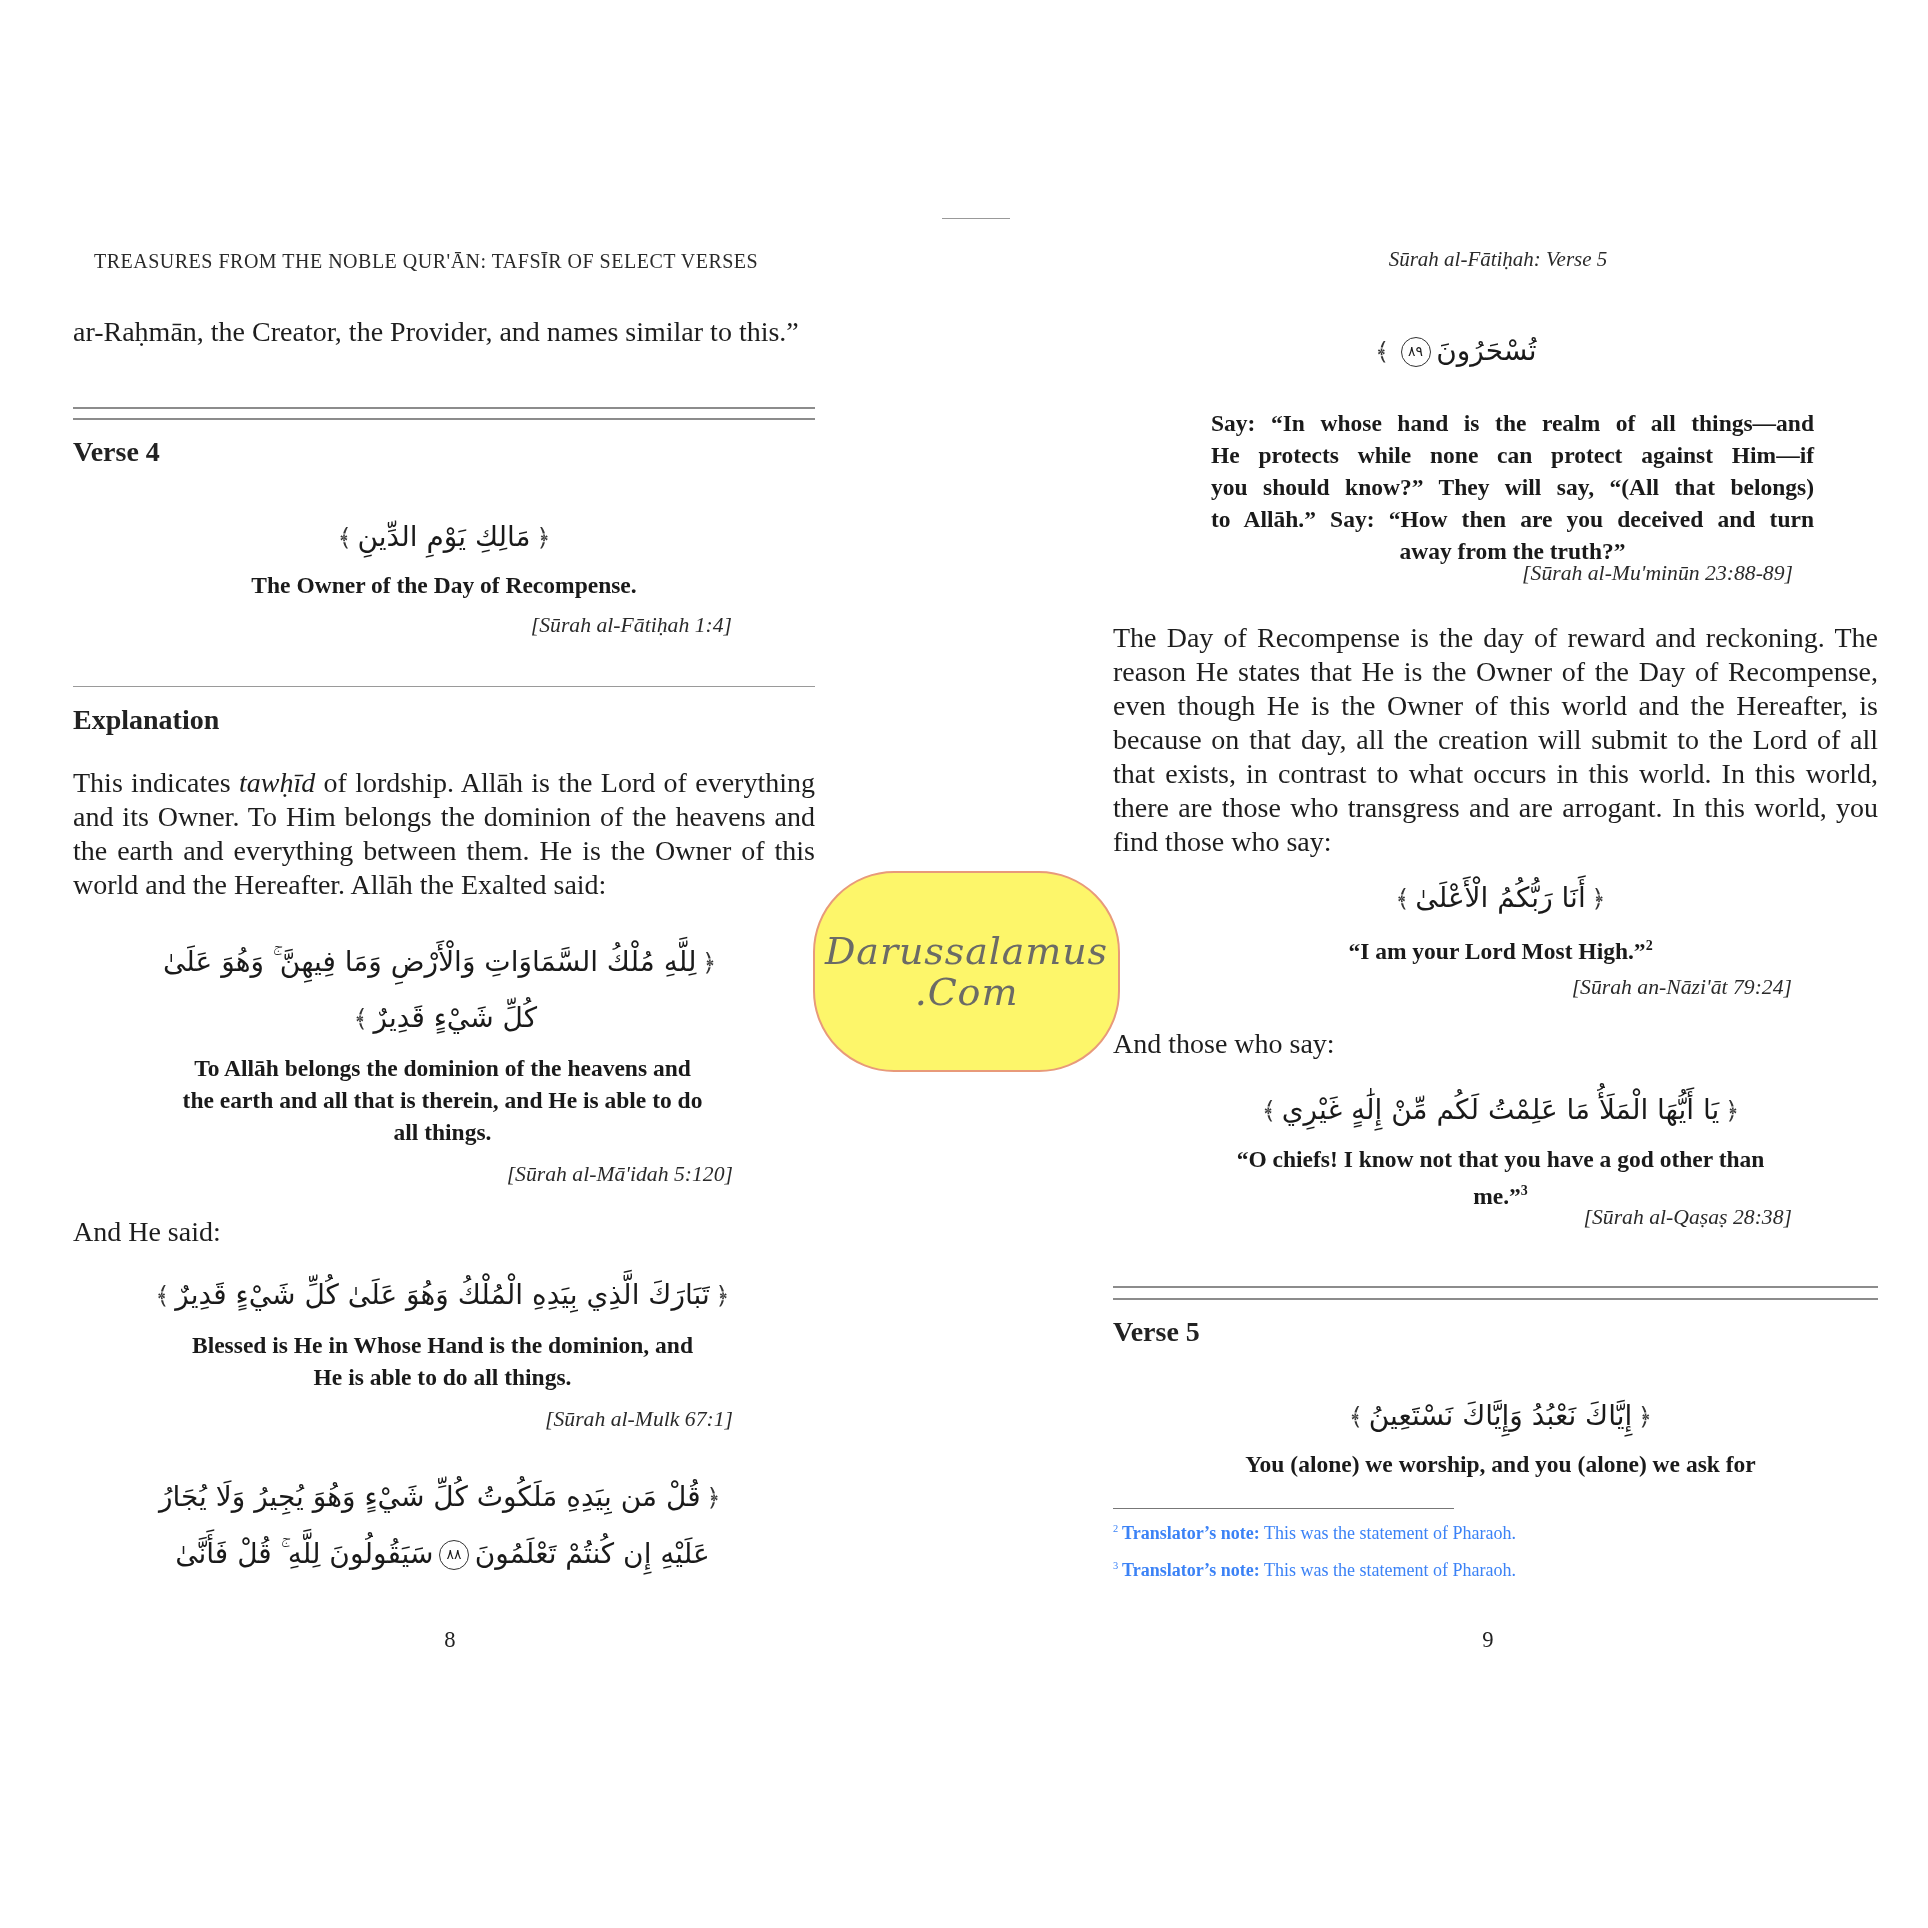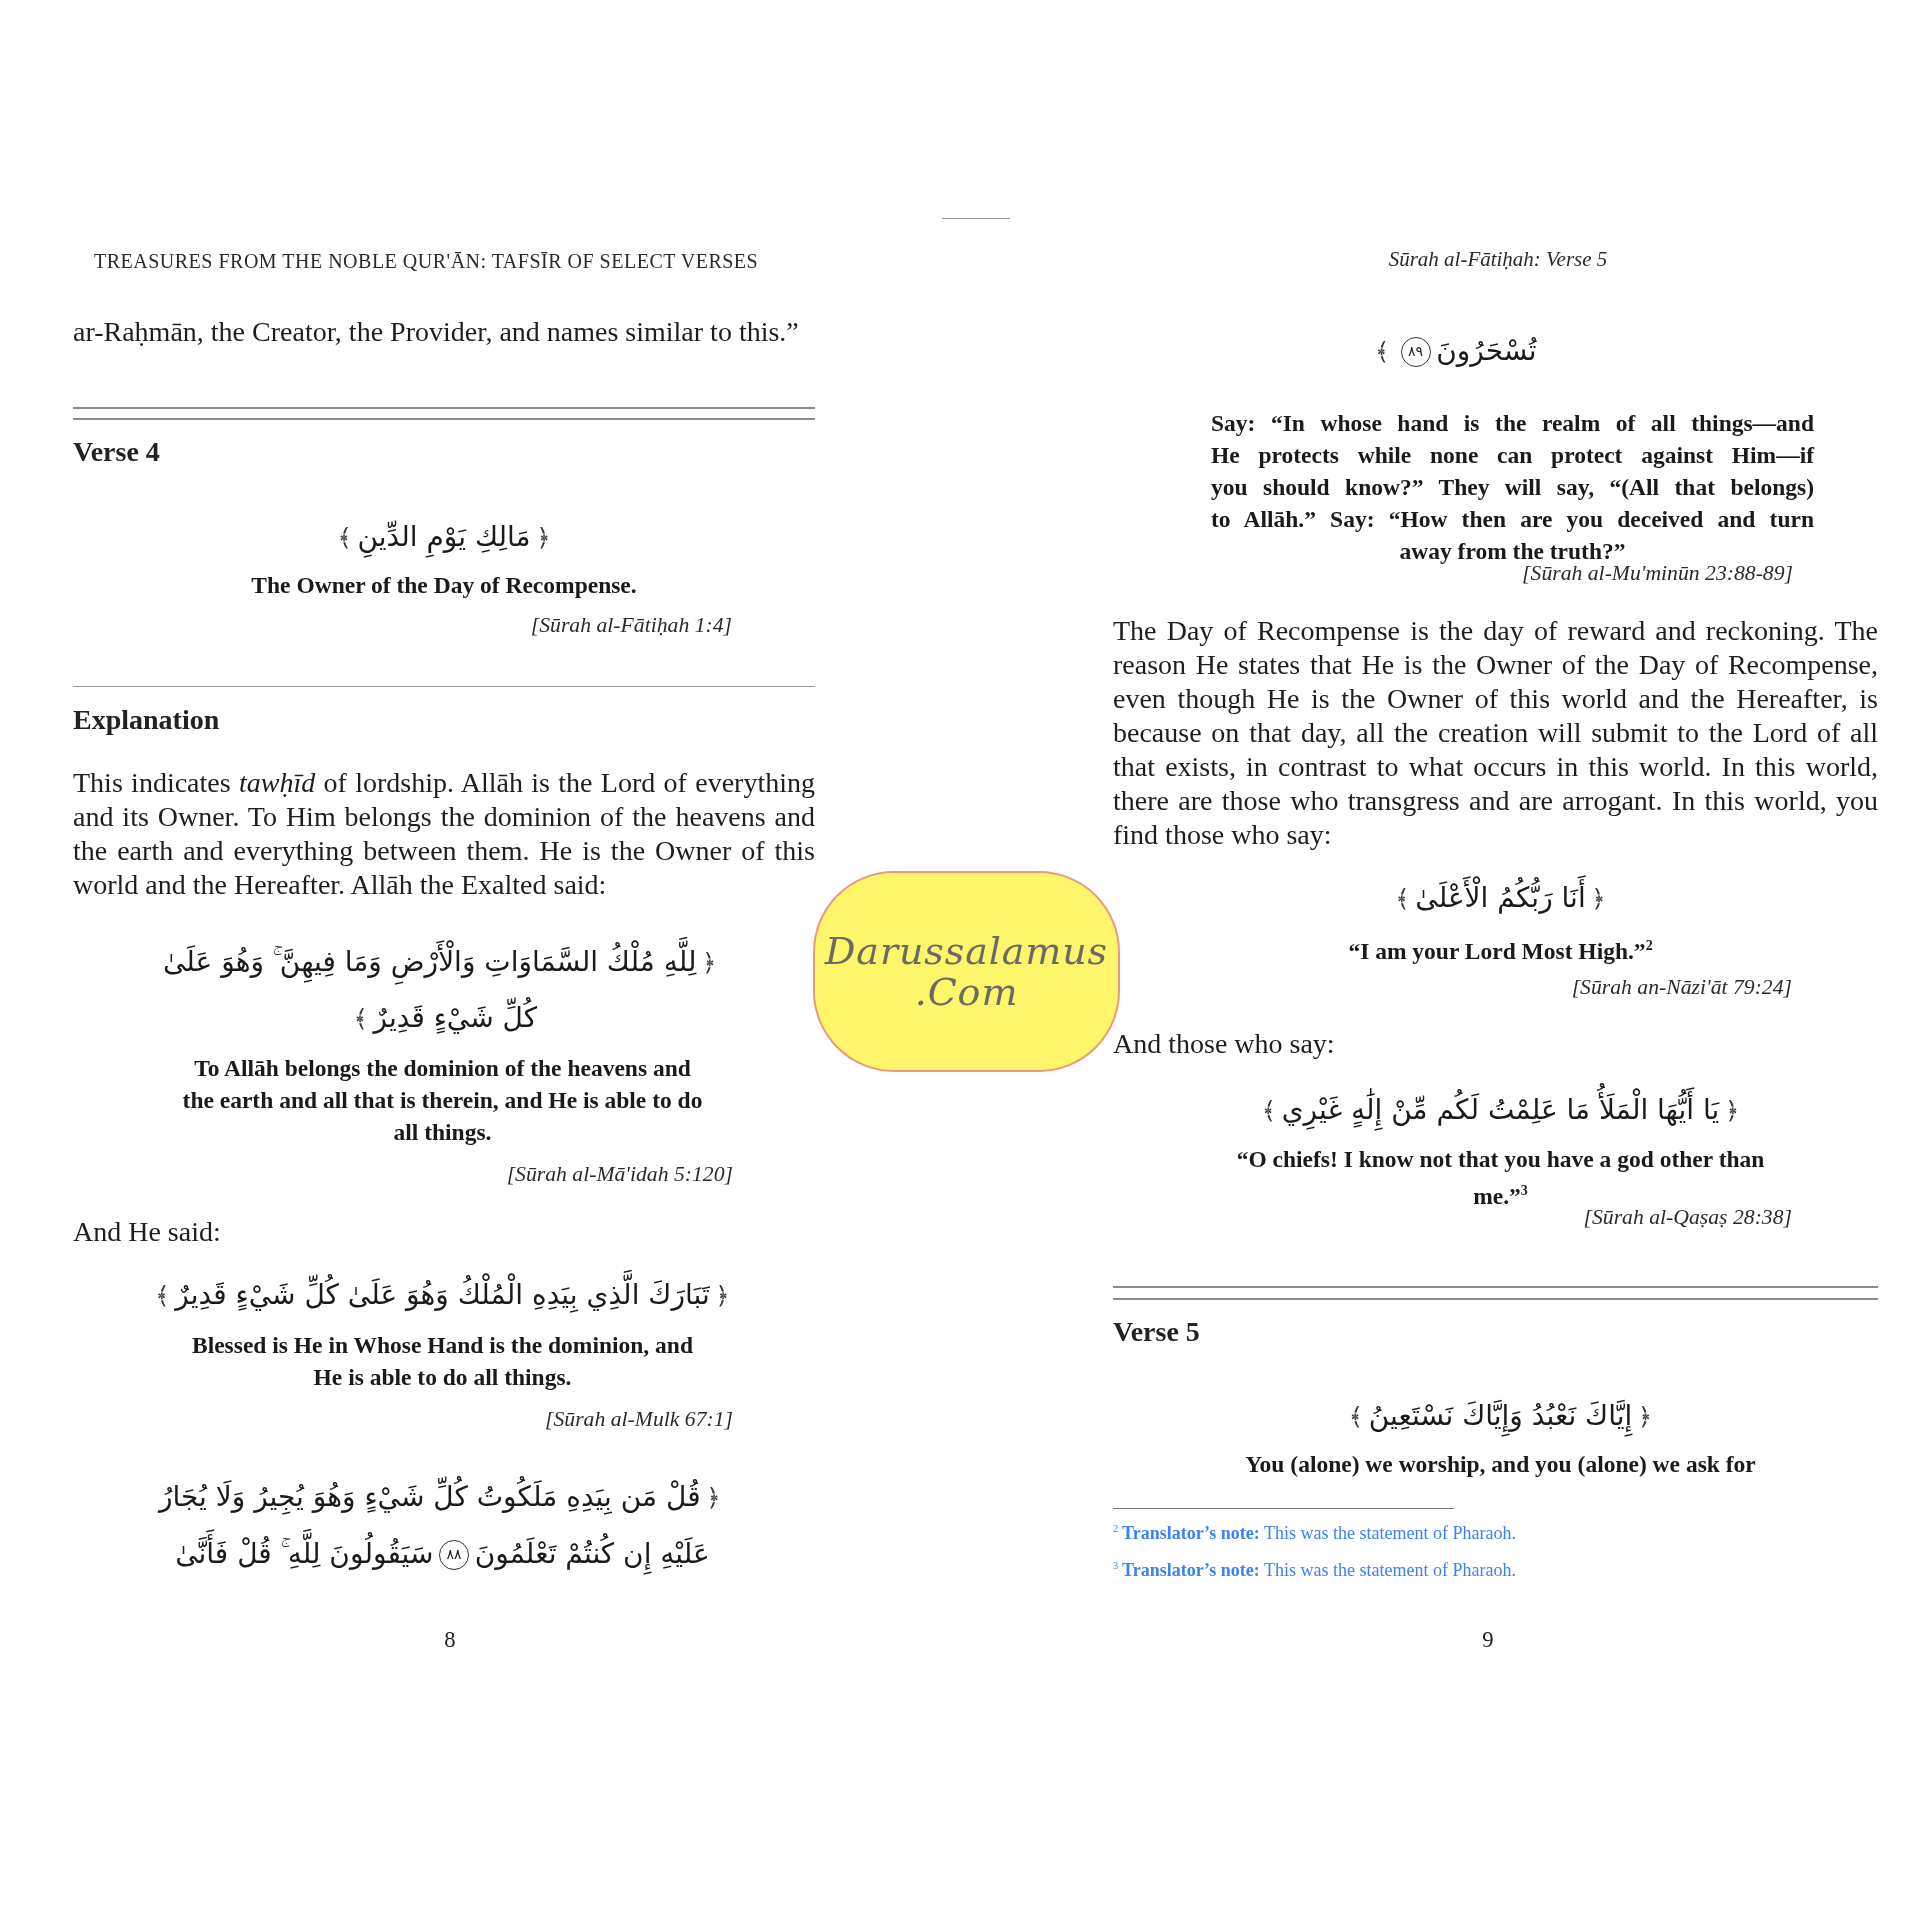"The Day of Recompense is" div { margin-top: none -> 7px }
